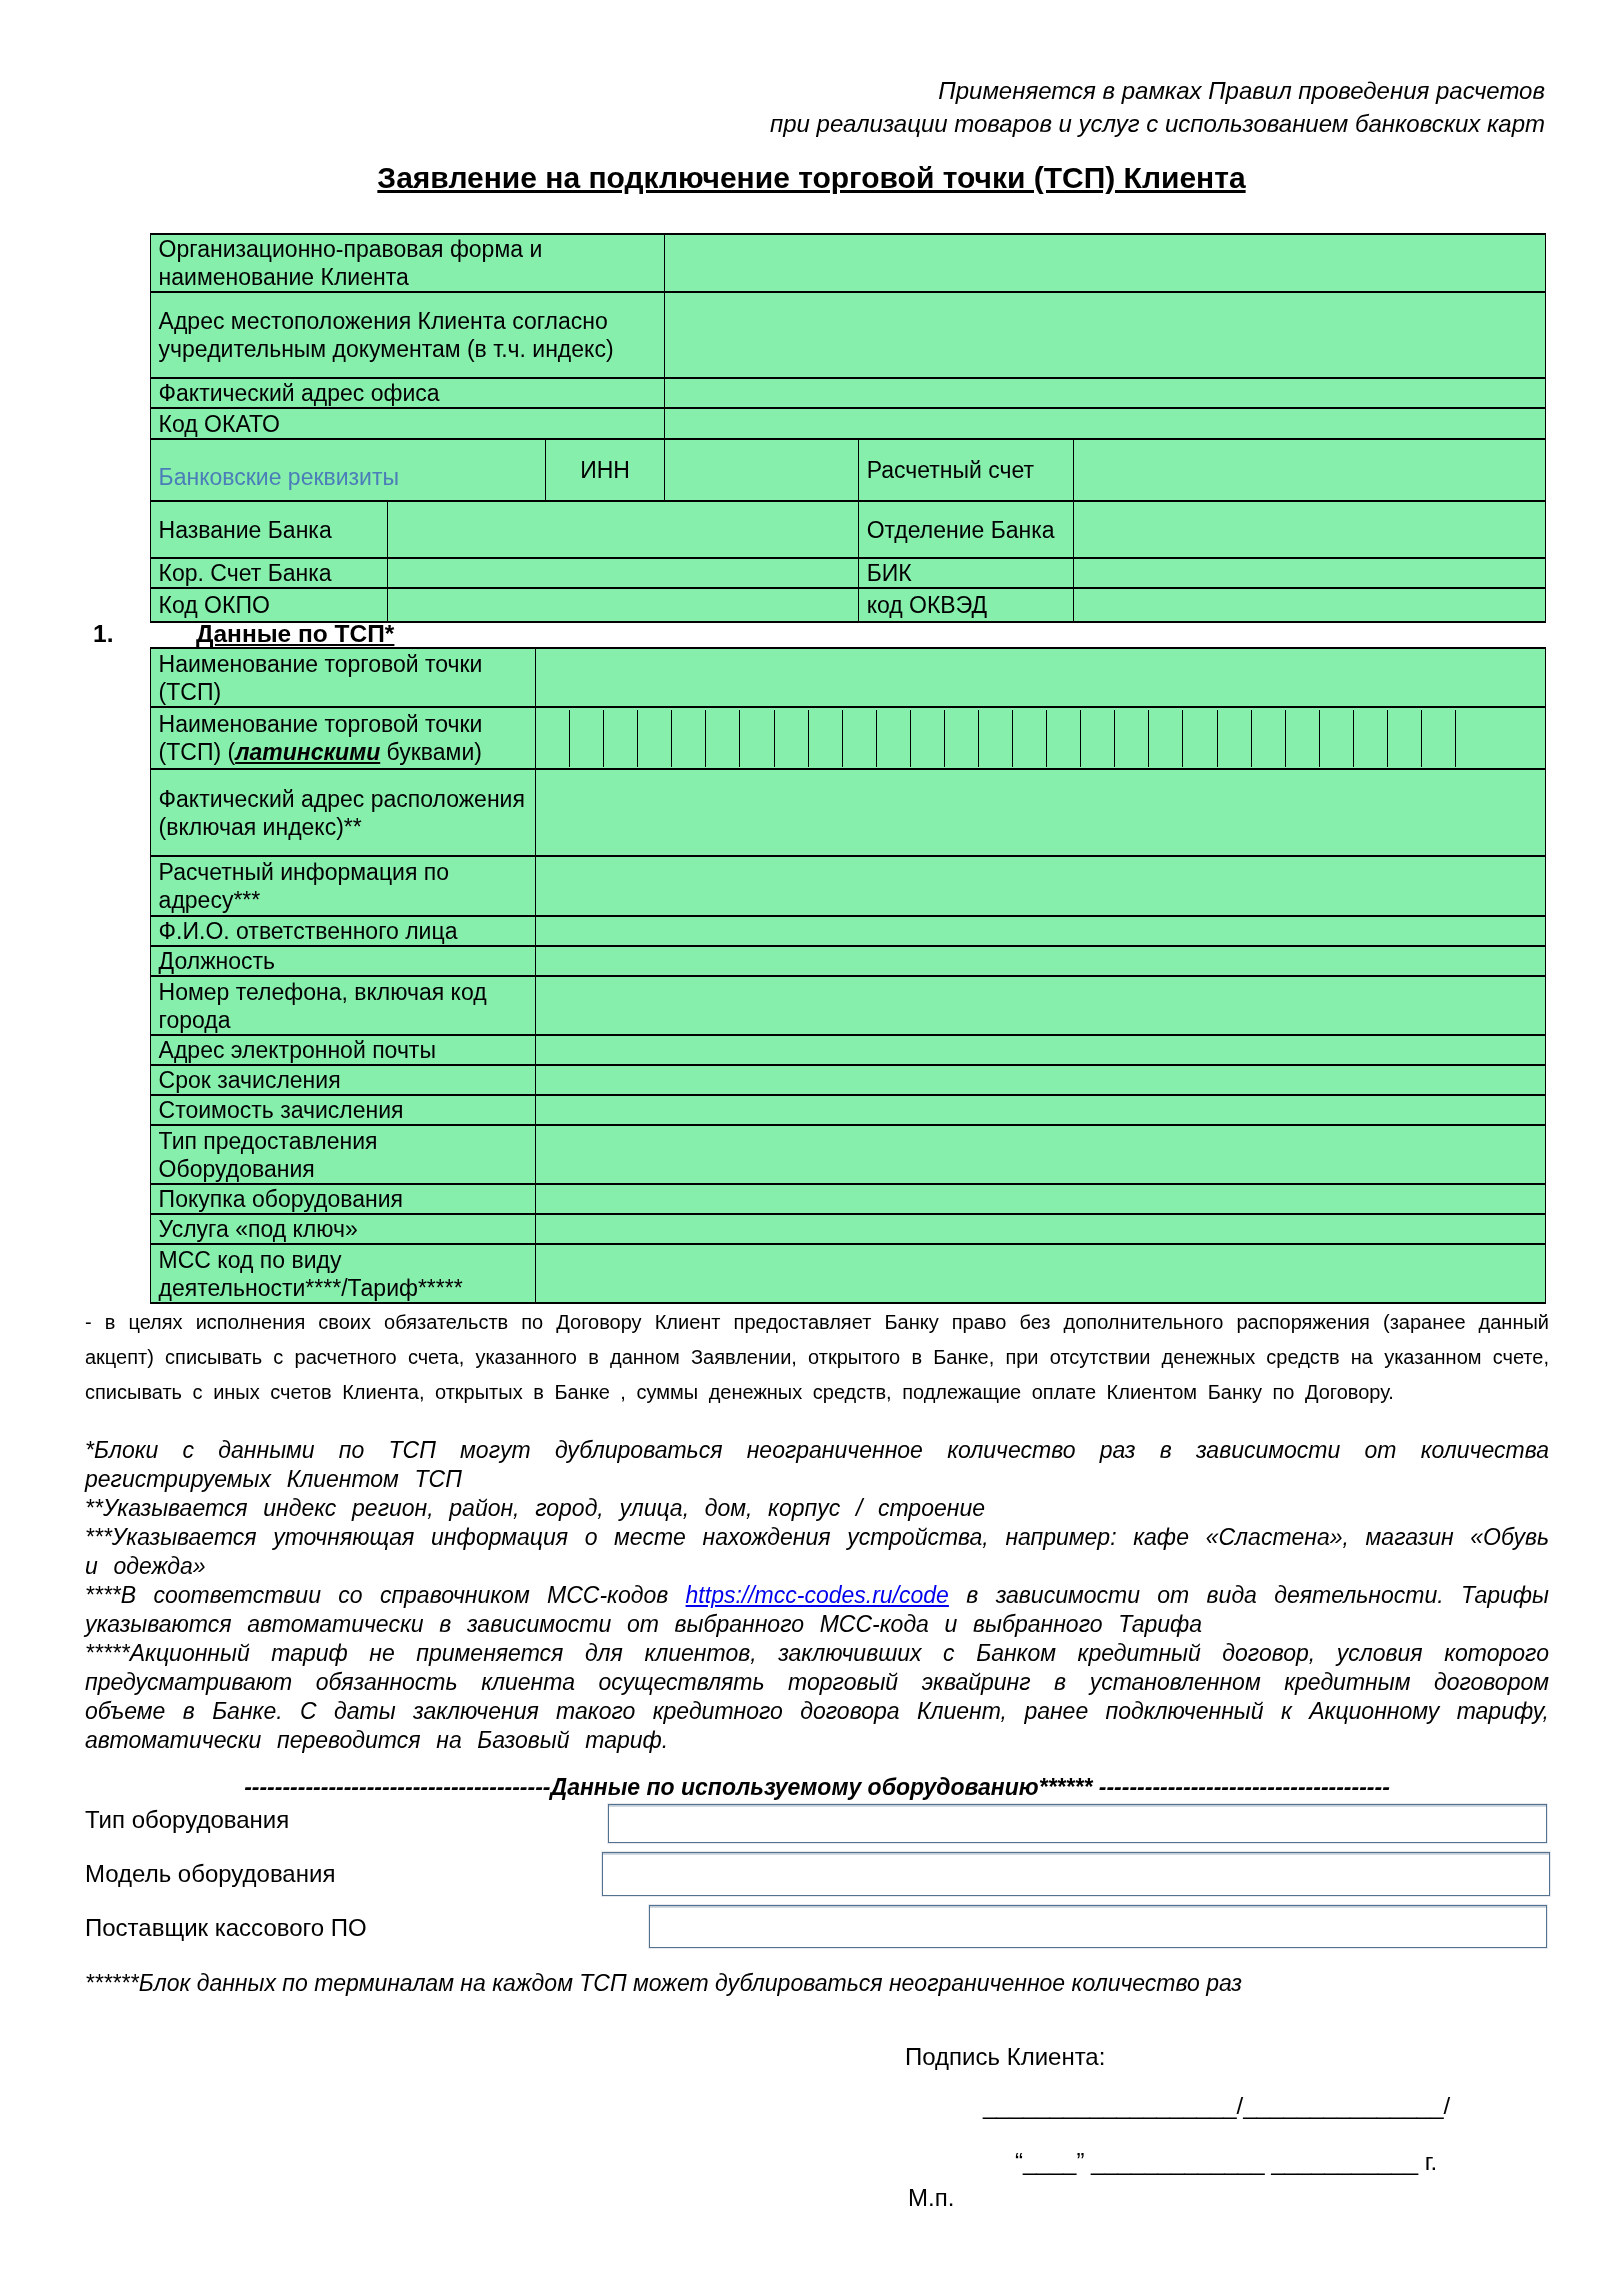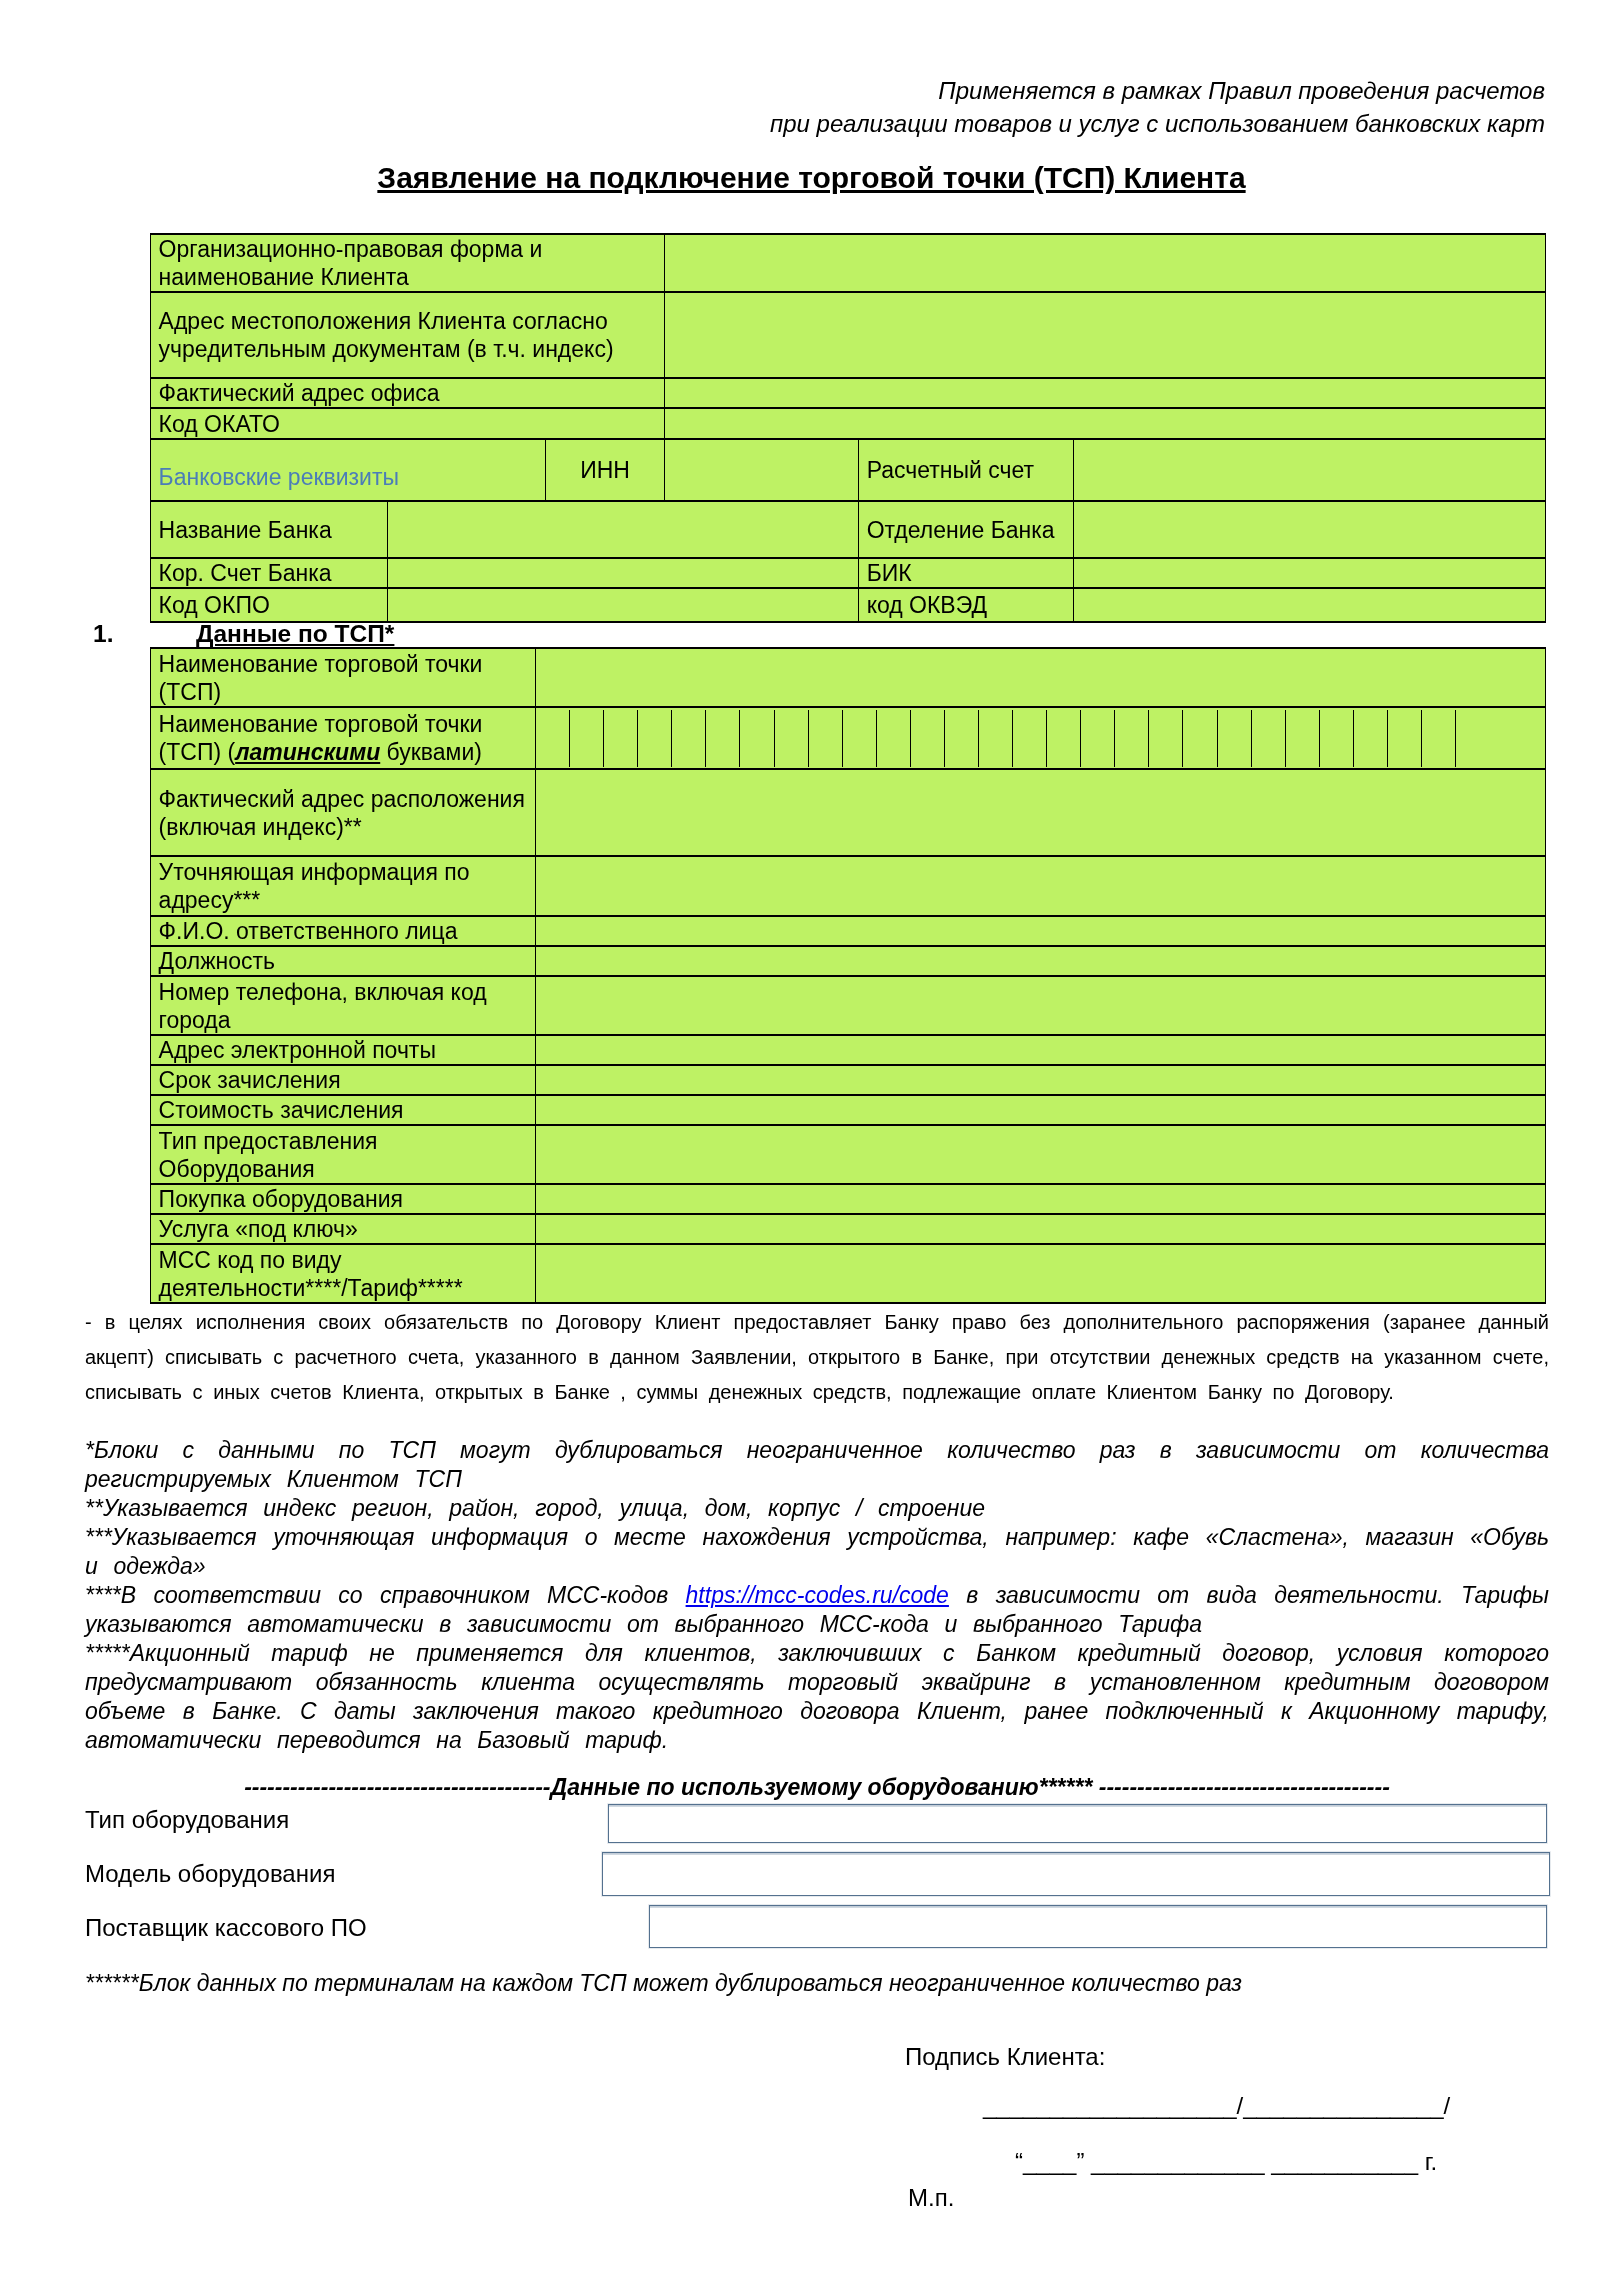"Организационно-правовая форма и" table { background: #bef264 -> #86efac }
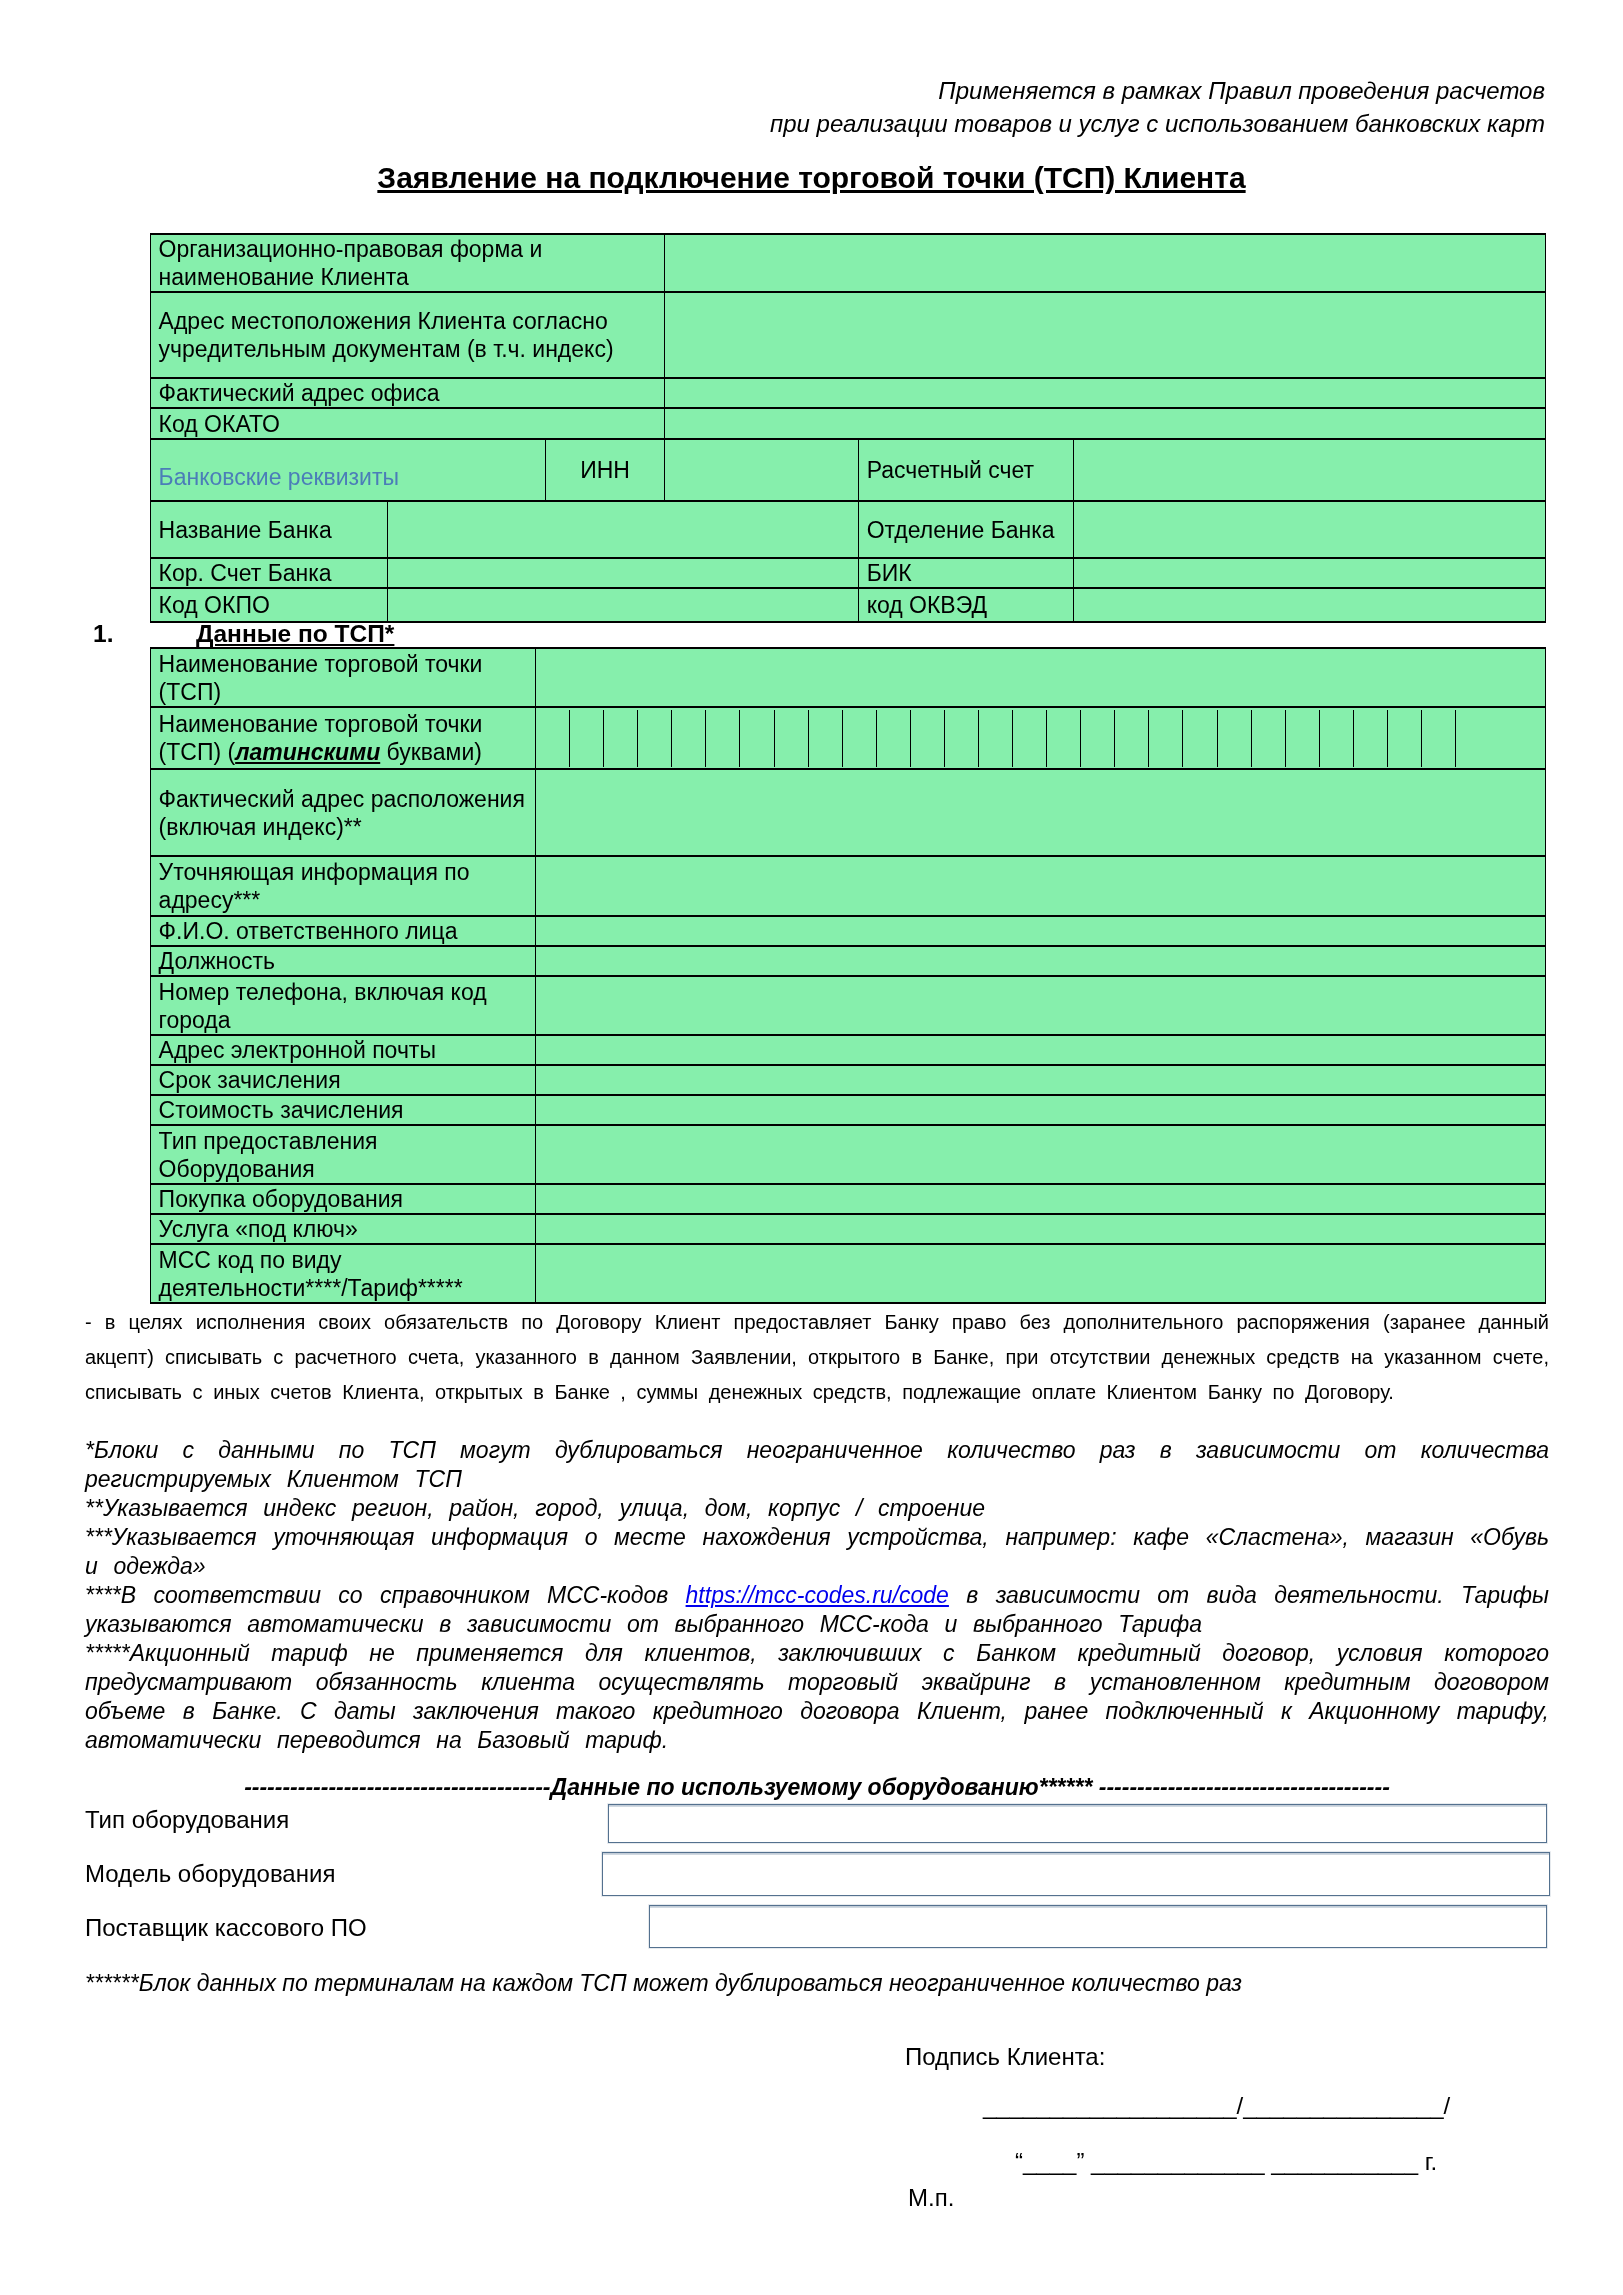"Уточняющая информация по адресу***" td { text: Уточняющая -> Расчетный }
